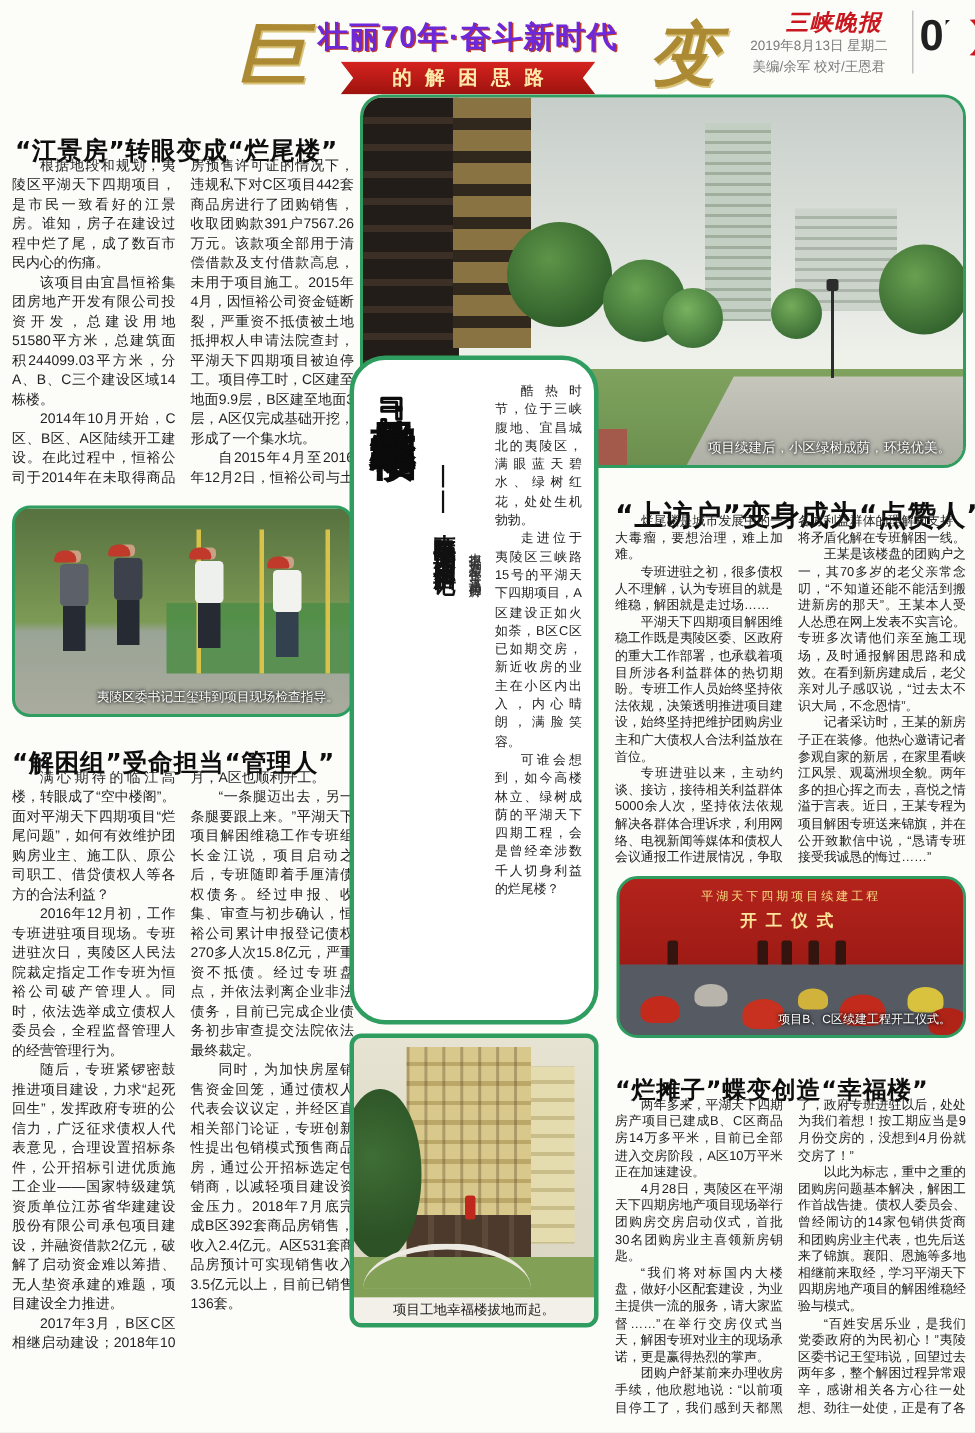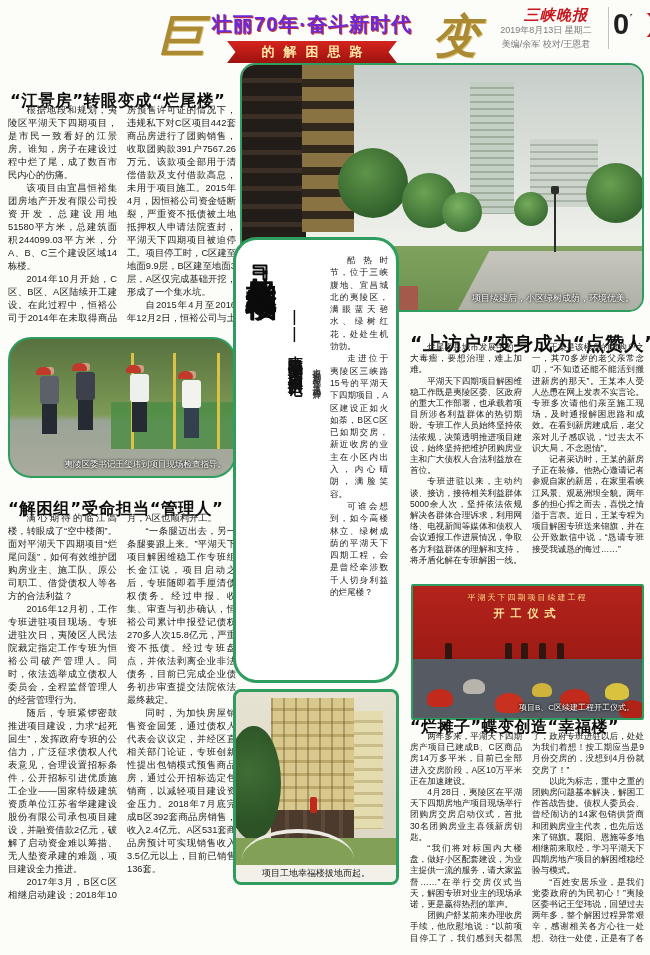"专班进驻之初，很多债权人不理解，认为专班目的就是维稳，解困就是走过场……" p { html: none -> <p>专班进驻之初，很多债权人不理解，认为专班目的就是维稳，解困就是走过场……</p> }
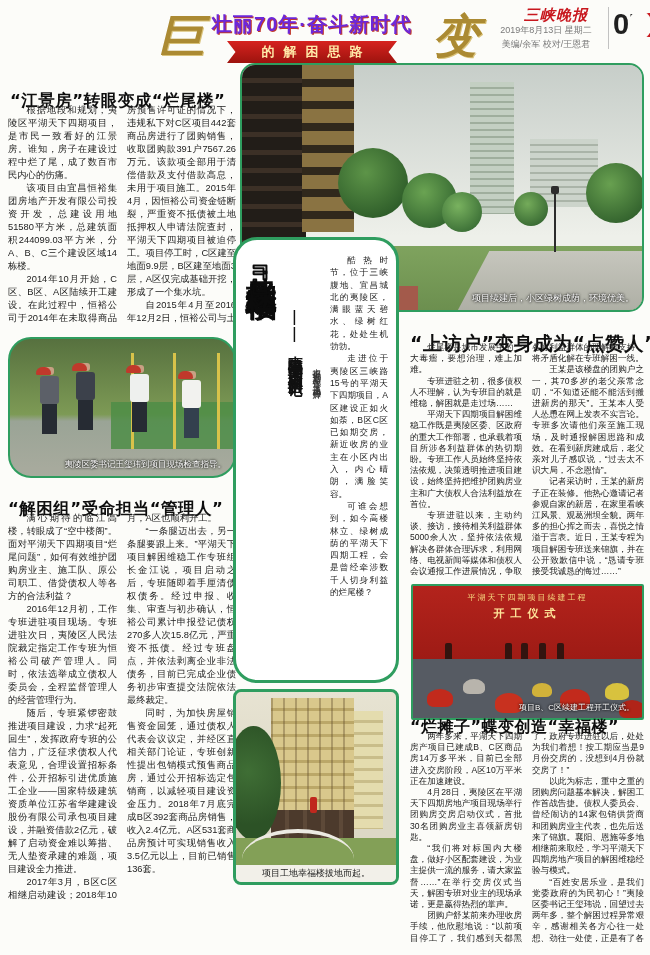"夷陵区委书记王玺玮到项目现场检查指导。" .frame { border-radius: 23px -> 12px }
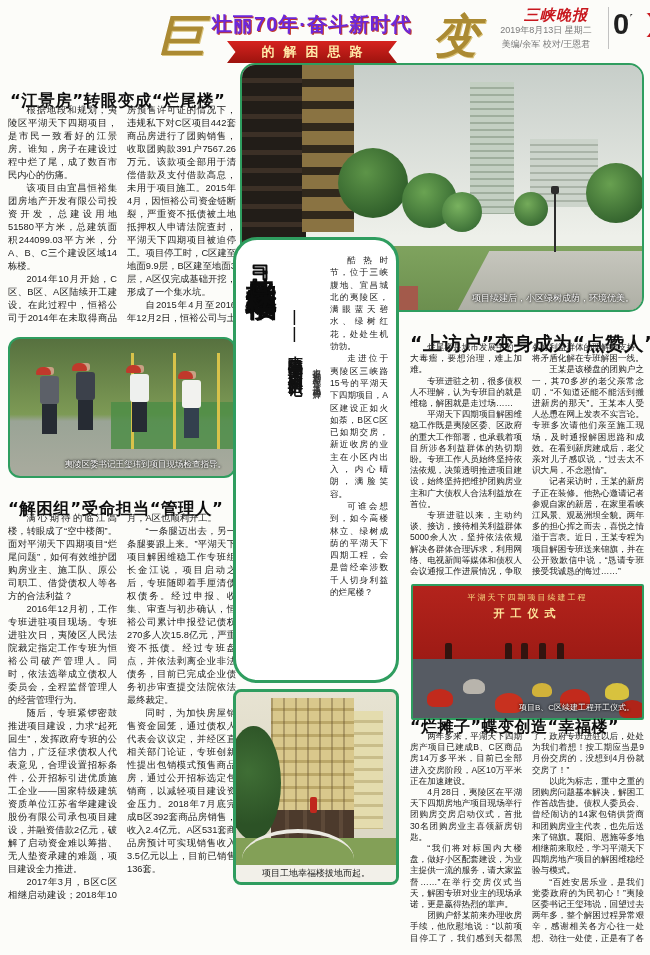"平湖天下四期项目续建工程" div.frame { border-radius: 2px -> 14px; height: 136px -> 108px }
